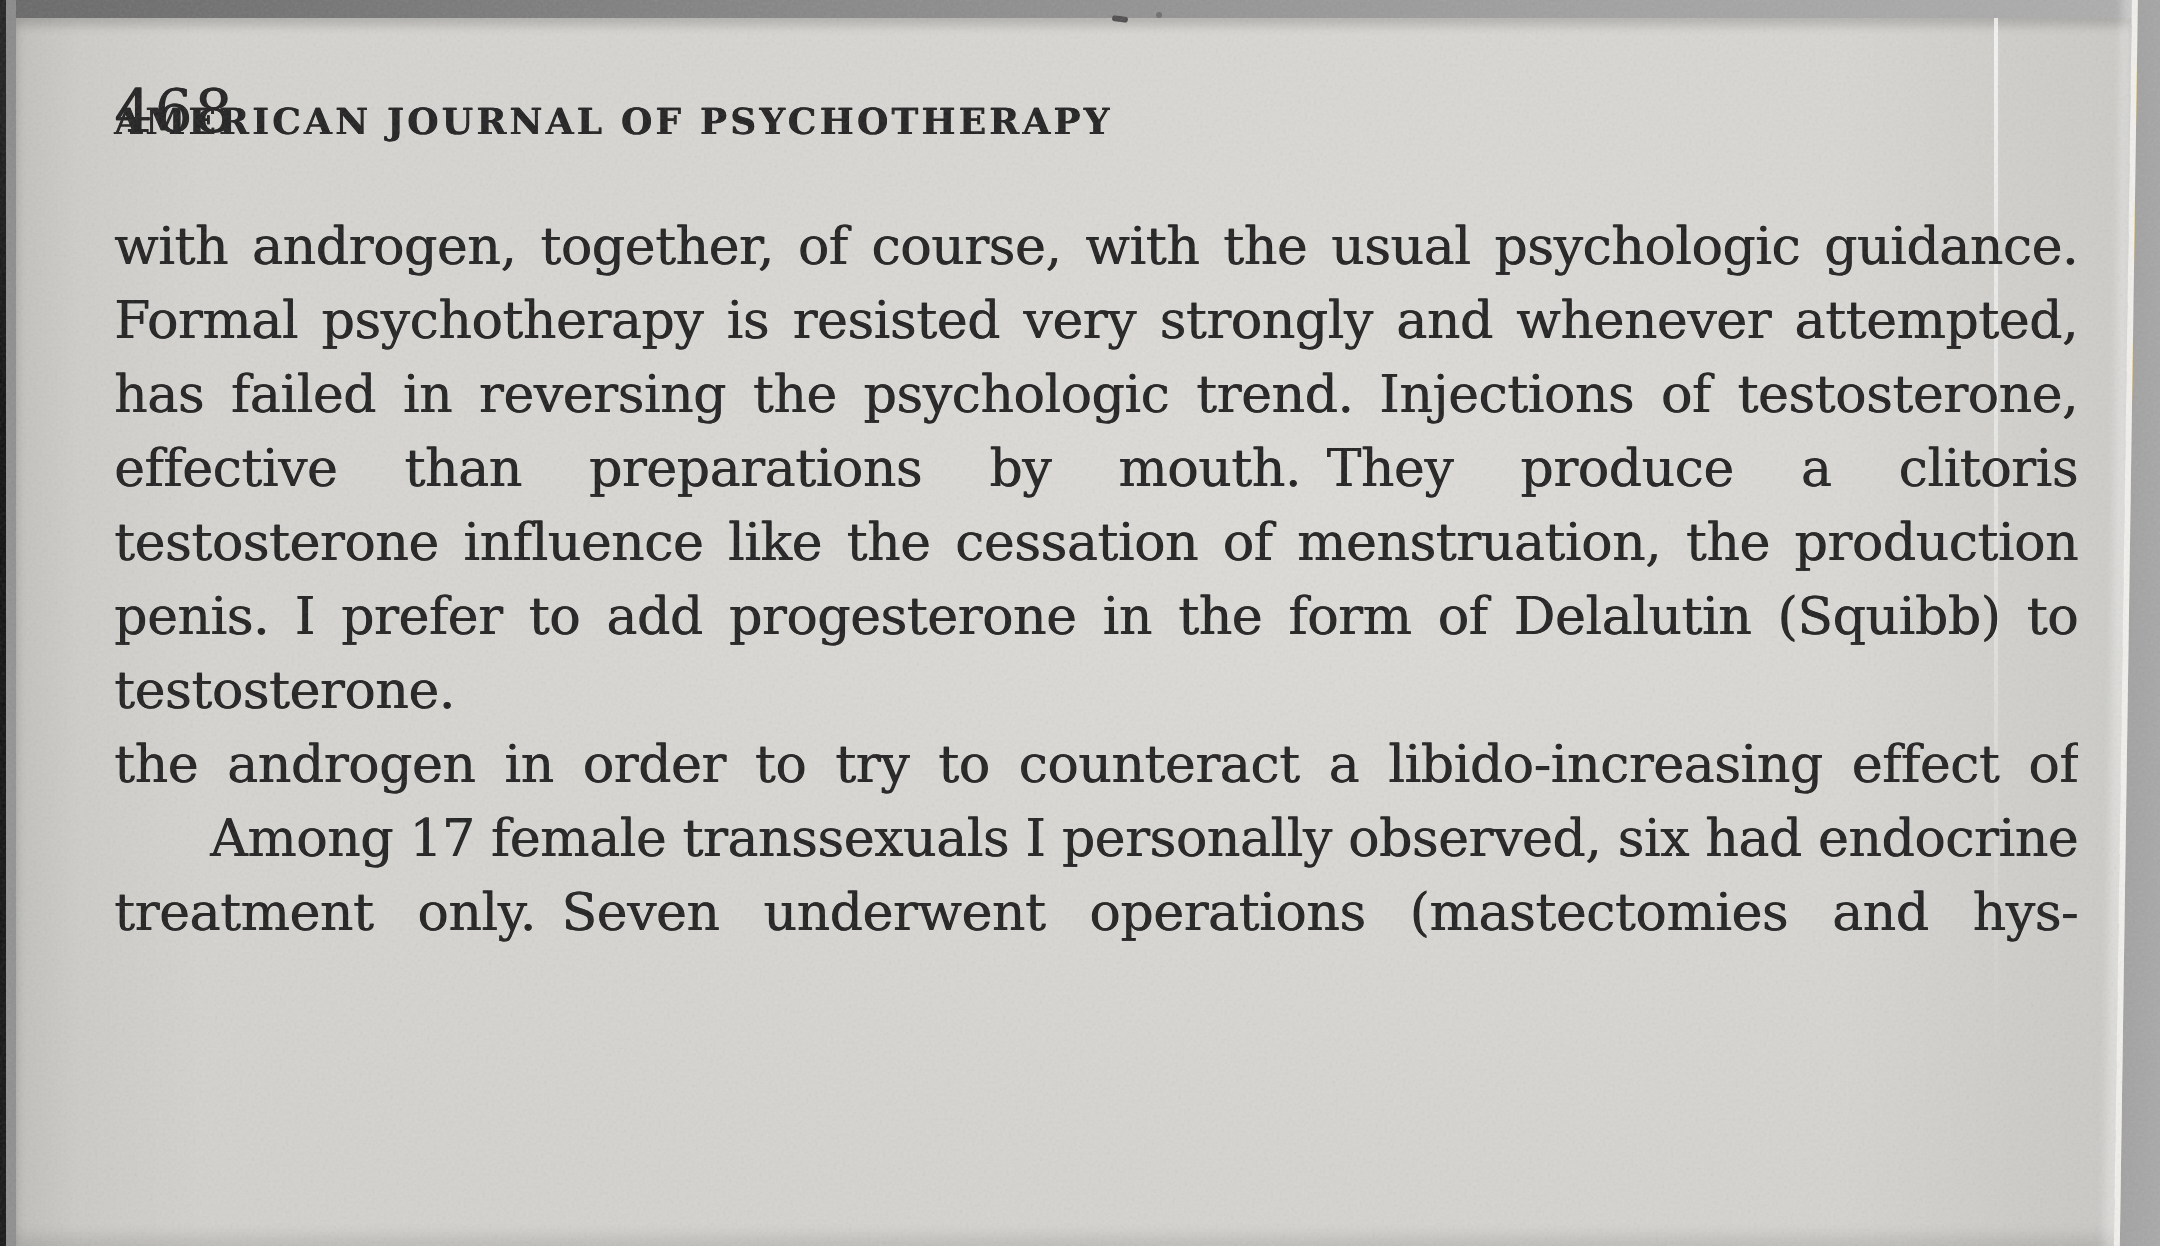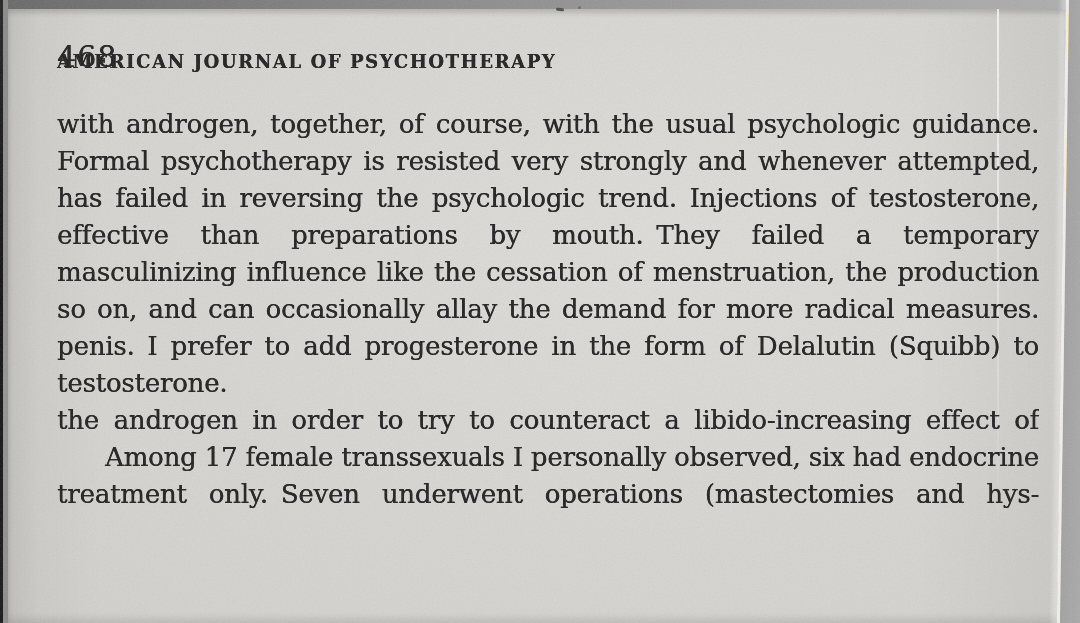"effective than preparations by mouth." div.line { text: failed a temporary -> produce a clitoris }
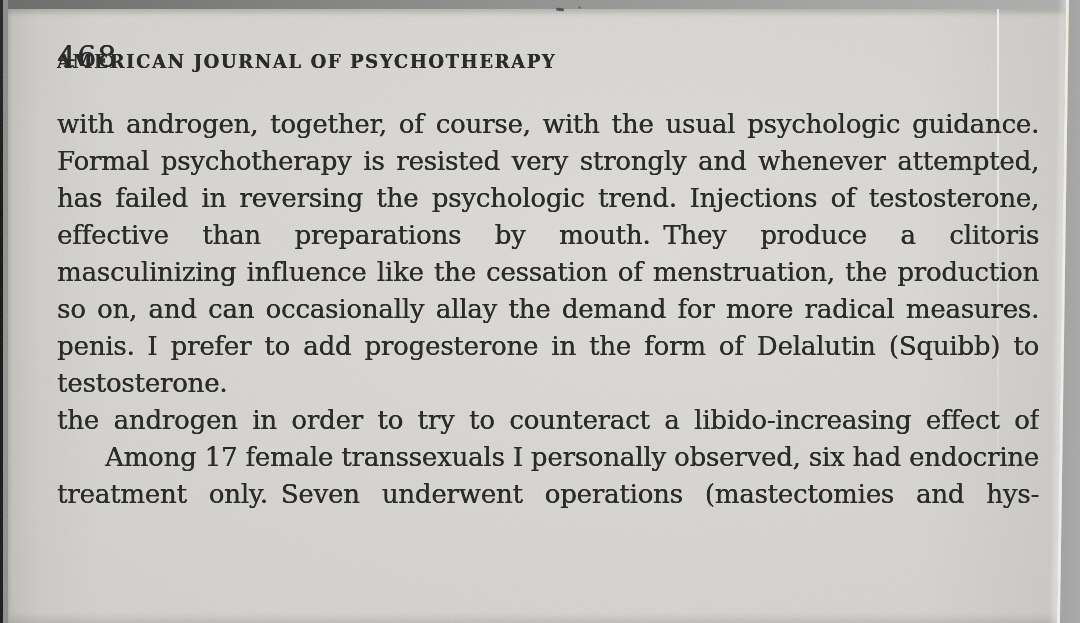"masculinizing influence like the" div.line { text: masculinizing -> testosterone }
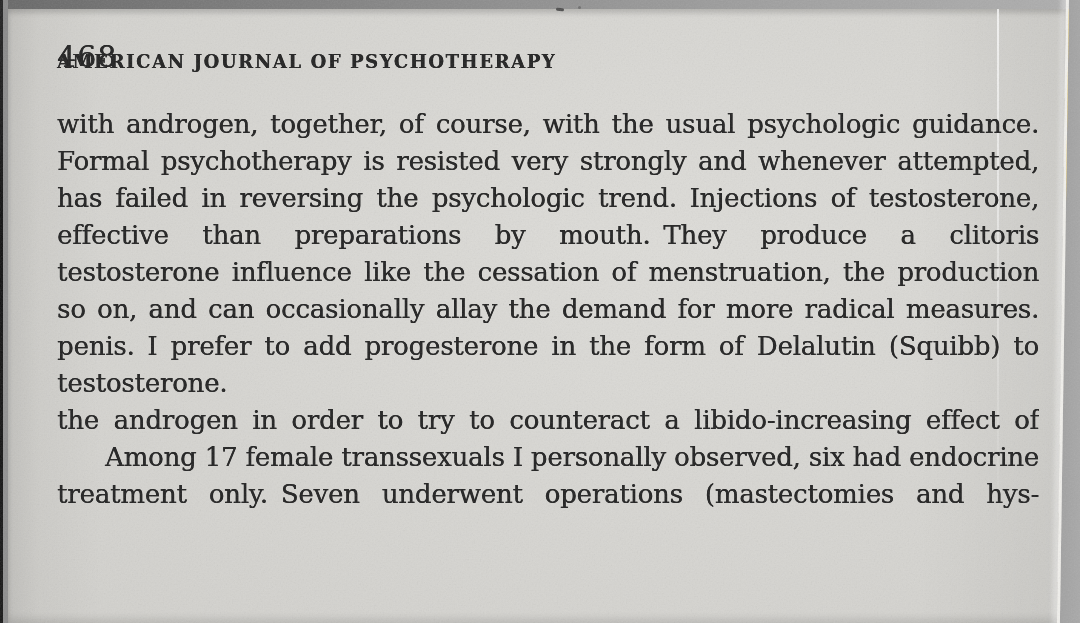"so on, and can occasionally" div.line { html: <div>so on, and can occasionally allay the demand for more radical measures.</div> -> none }
